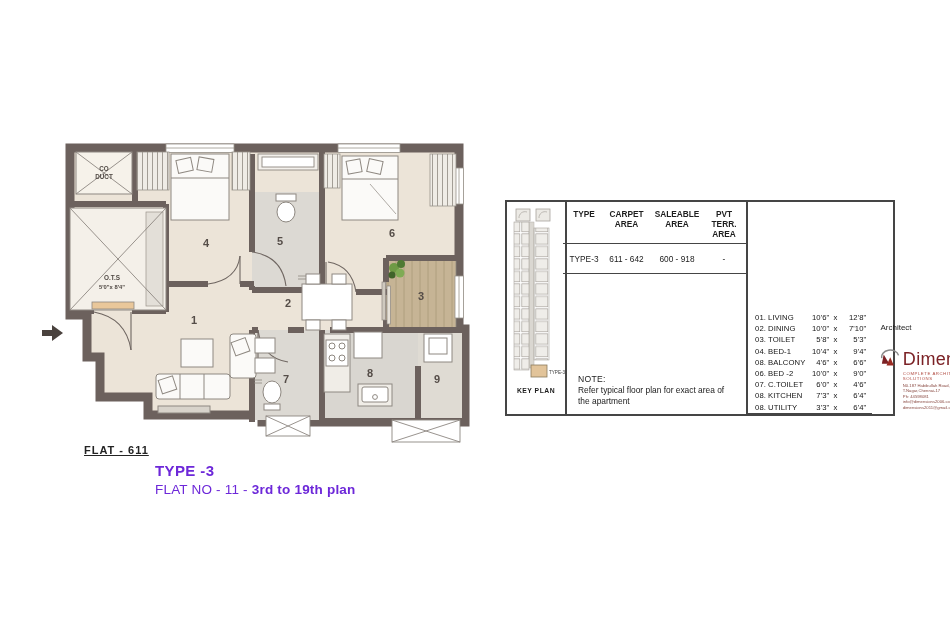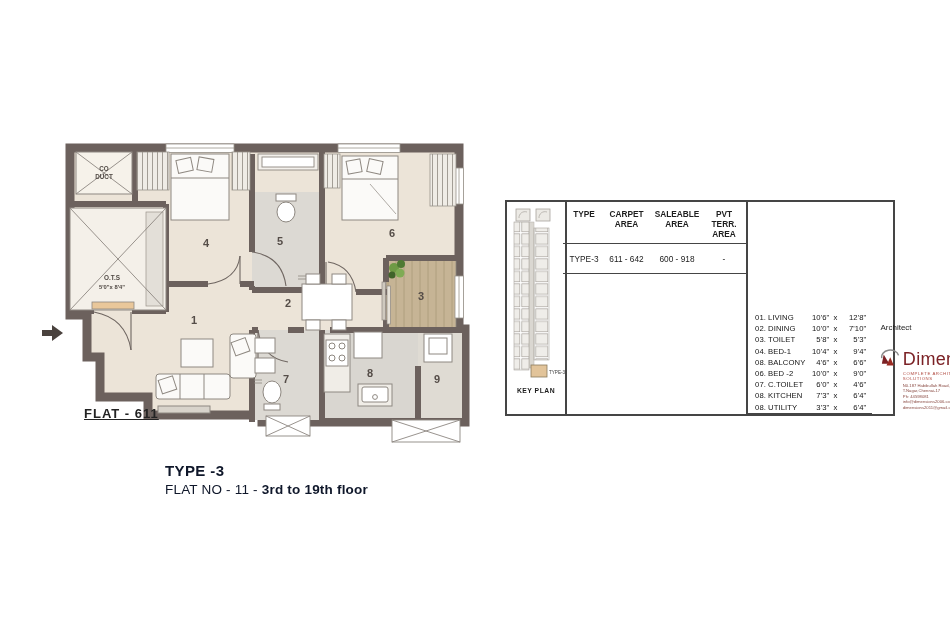"NOTE:" div.note { html: none -> <div> <div>NOTE:</div> <div>Refer typical floor plan for exact area of the apartment</div> </div> }
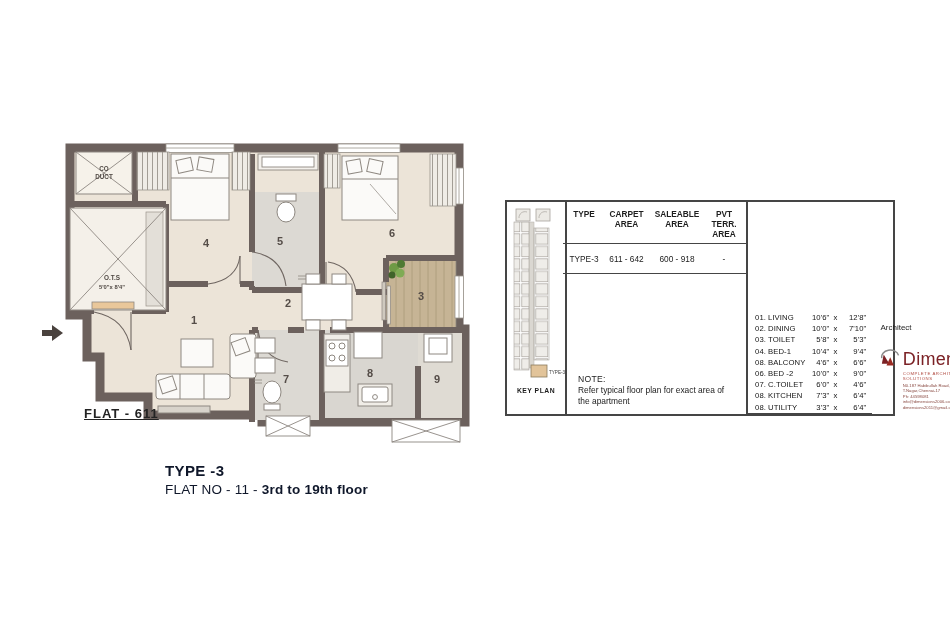"FLAT - 611" .flat-label { font-size: 13px -> 11px; top: 406px -> 444px }
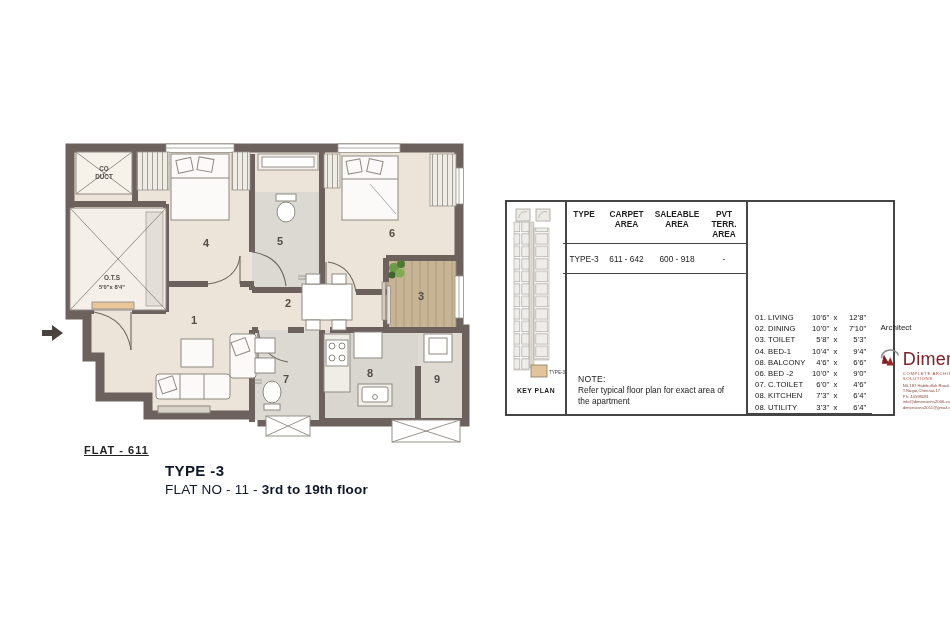"TYPE -3" .title-block { color: #0f172a -> #6d28d9; left: 165px -> 155px }
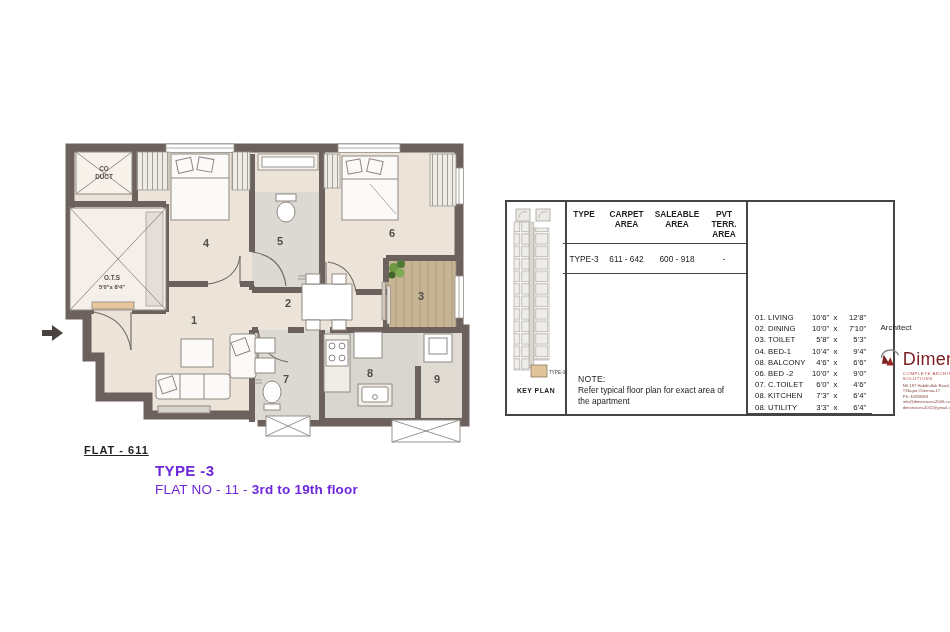"3rd to 19th floor" span.bold { text: floor -> plan }
